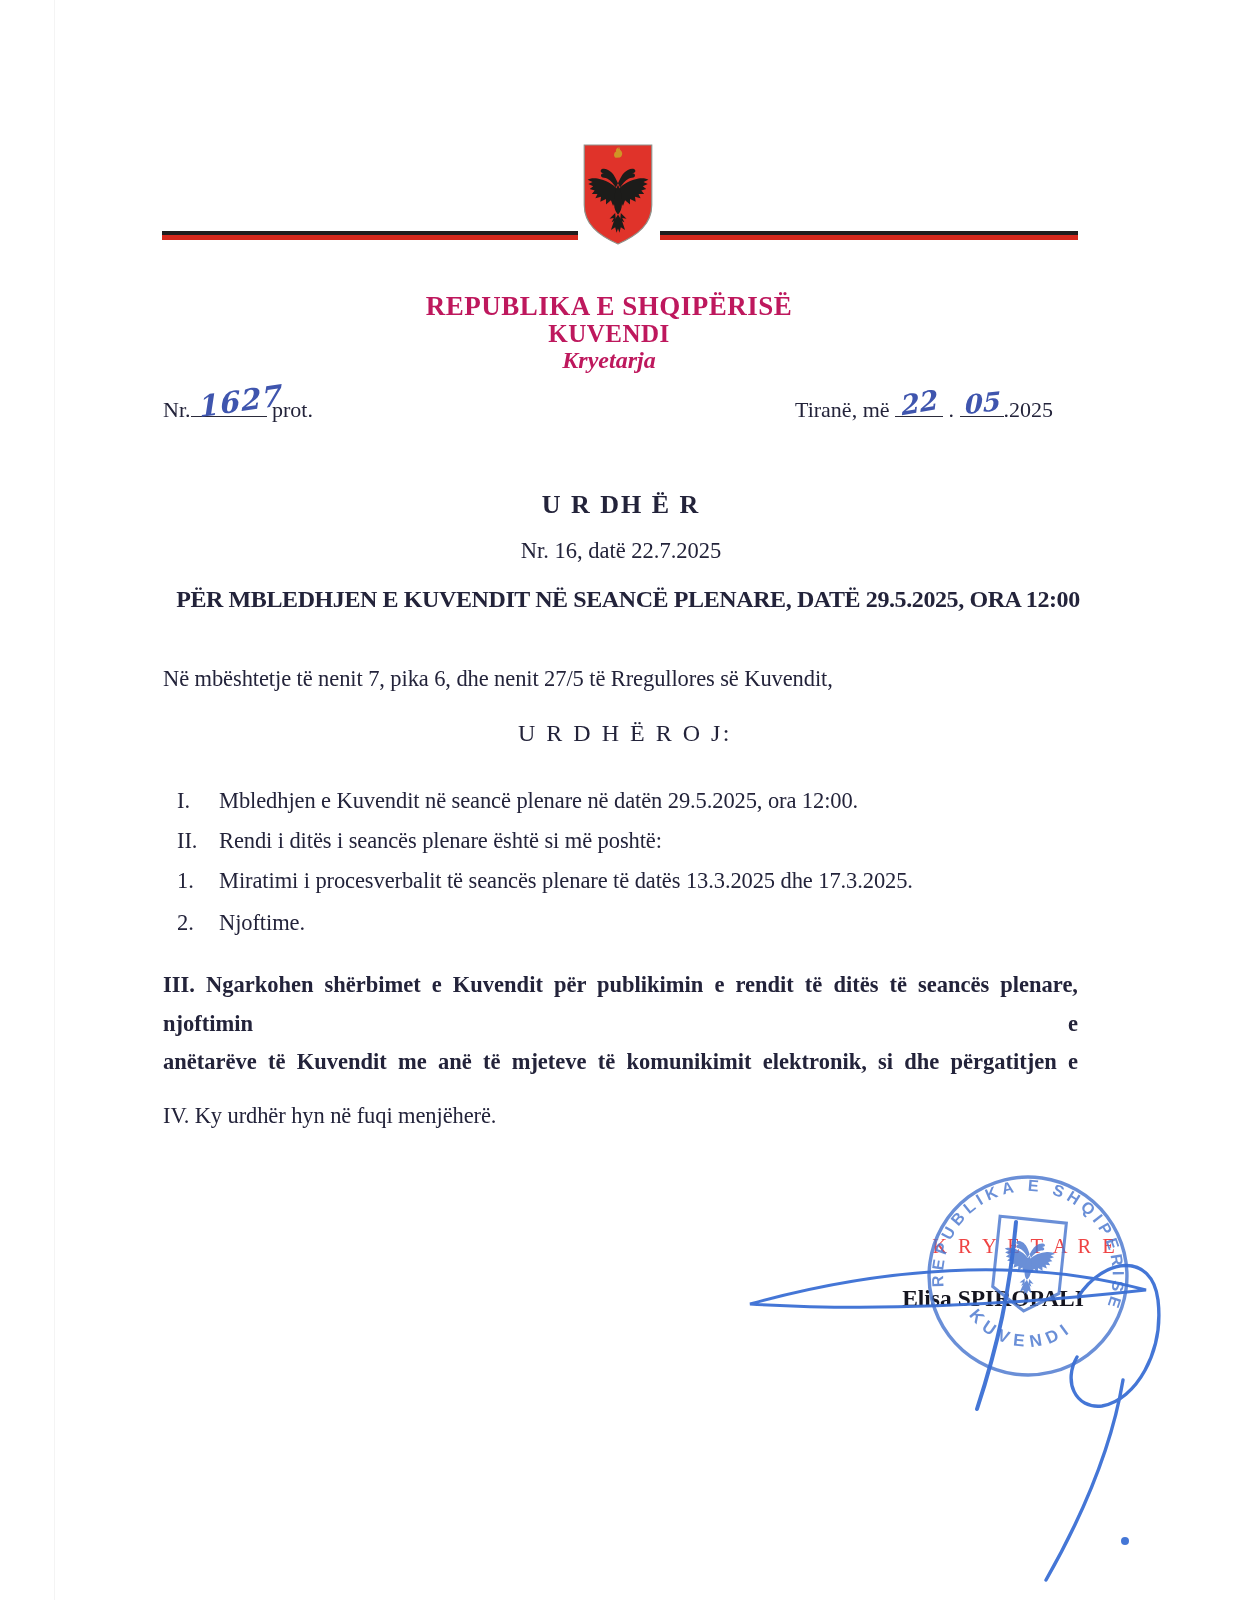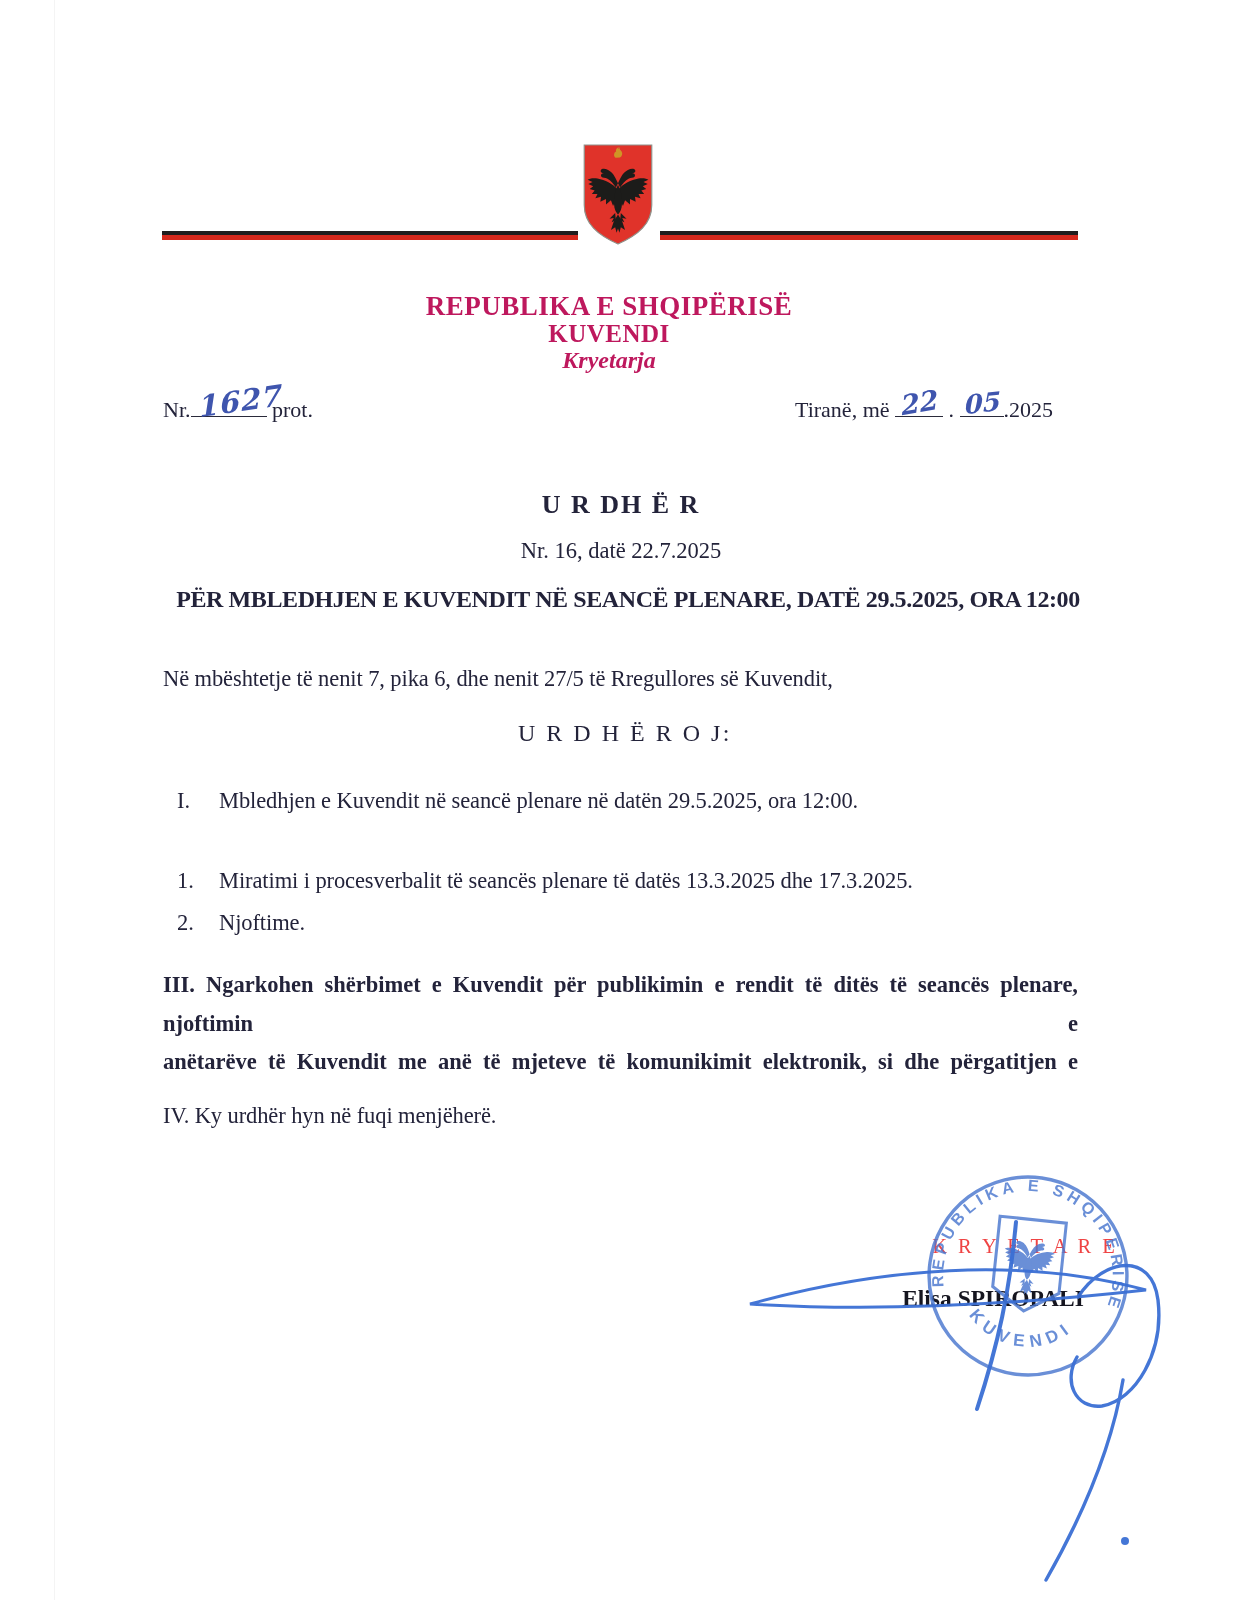"II. Rendi i ditës i" div.abs { html: none -> <div><span>II.</span><span>Rendi i ditës i seancës plenare është si më poshtë:</span></div> }
